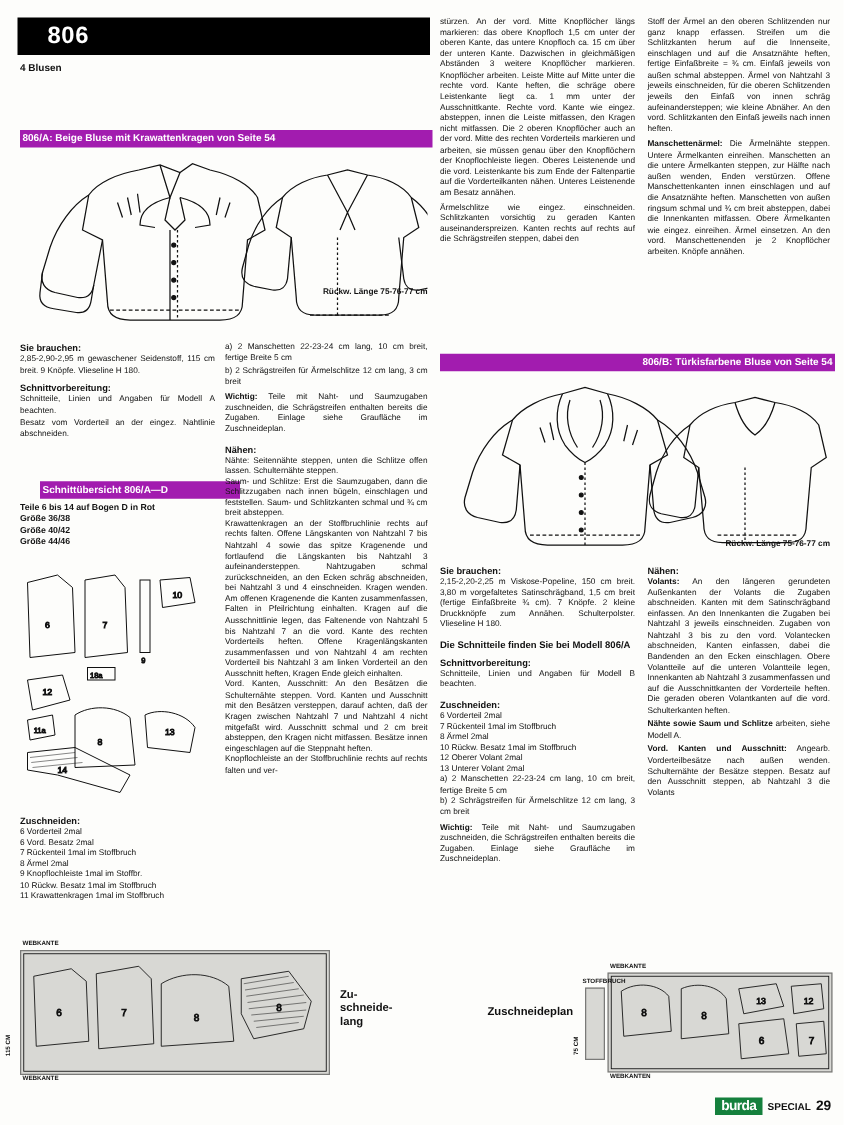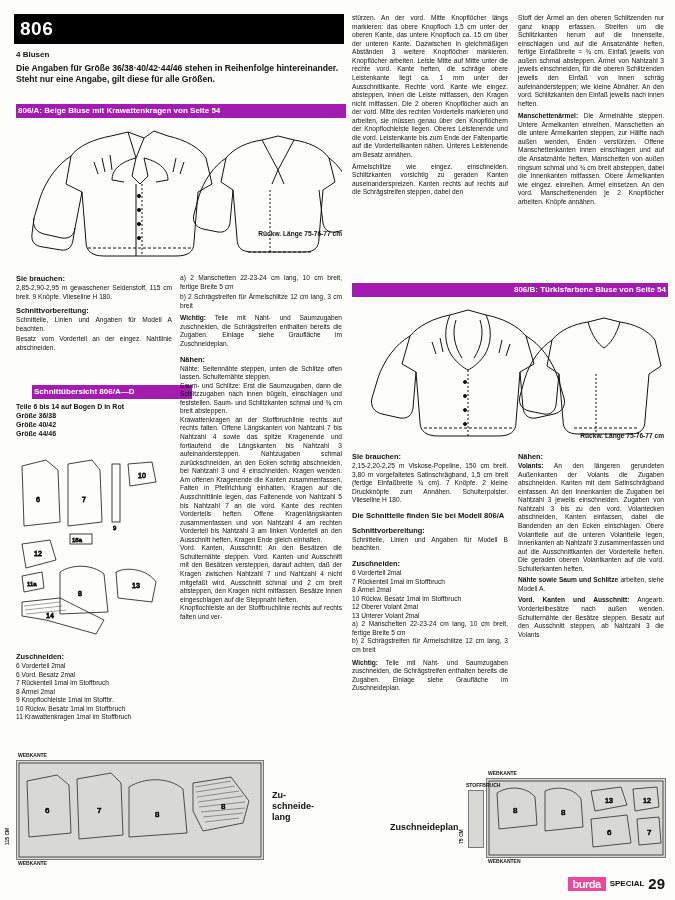"806" .header .pagenum { padding-left: 6px -> 24px }
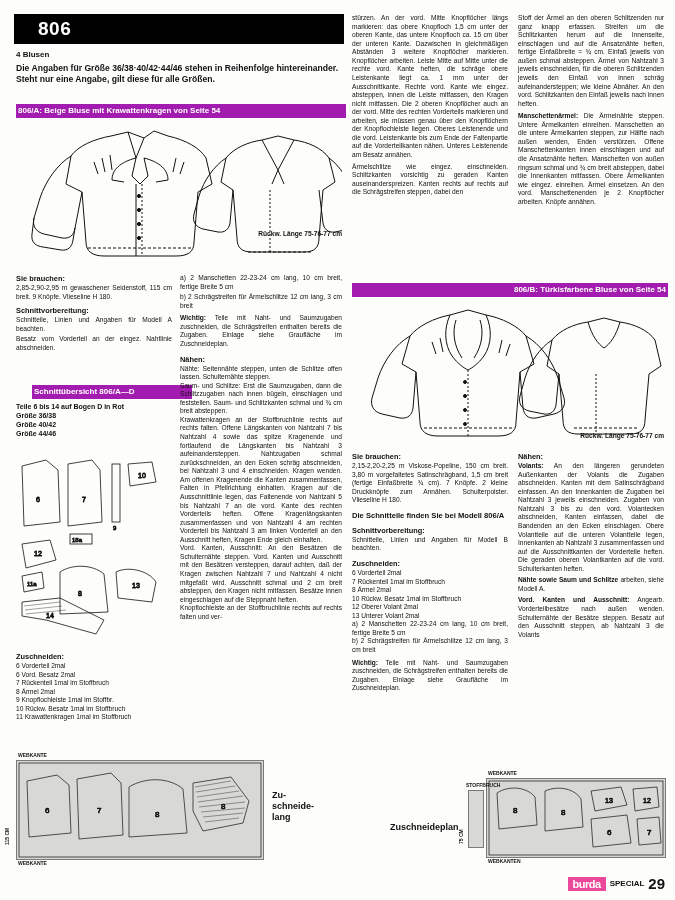"Die Angaben für Größe 36/38·40/42·44/46" div.lead { html: <div>Die Angaben für Größe 36/38·40/42·44/46 stehen in Reihenfolge hintereinander. Steht nur eine Angabe, gilt diese für alle Größen.</div> -> none }
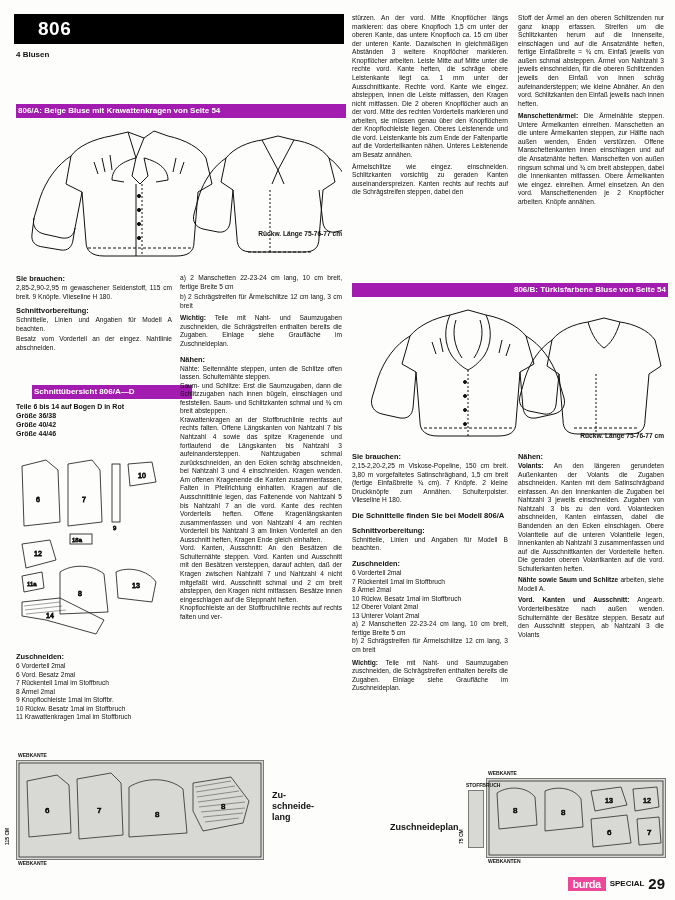"Zuschneideplan" div { top: 822px -> 804px }
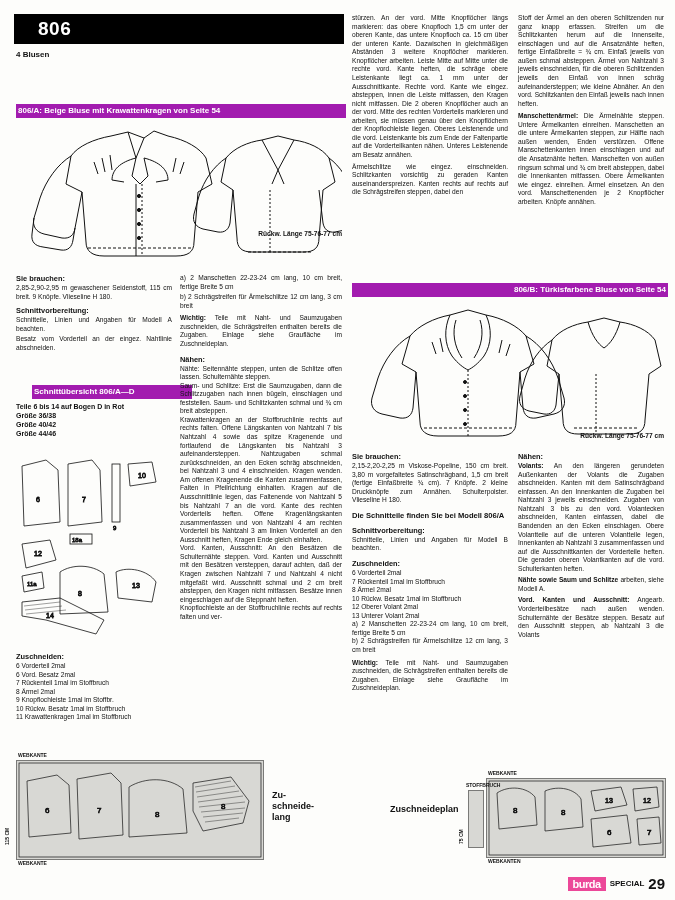"burda" .burda { background: #ec4899 -> #15803d }
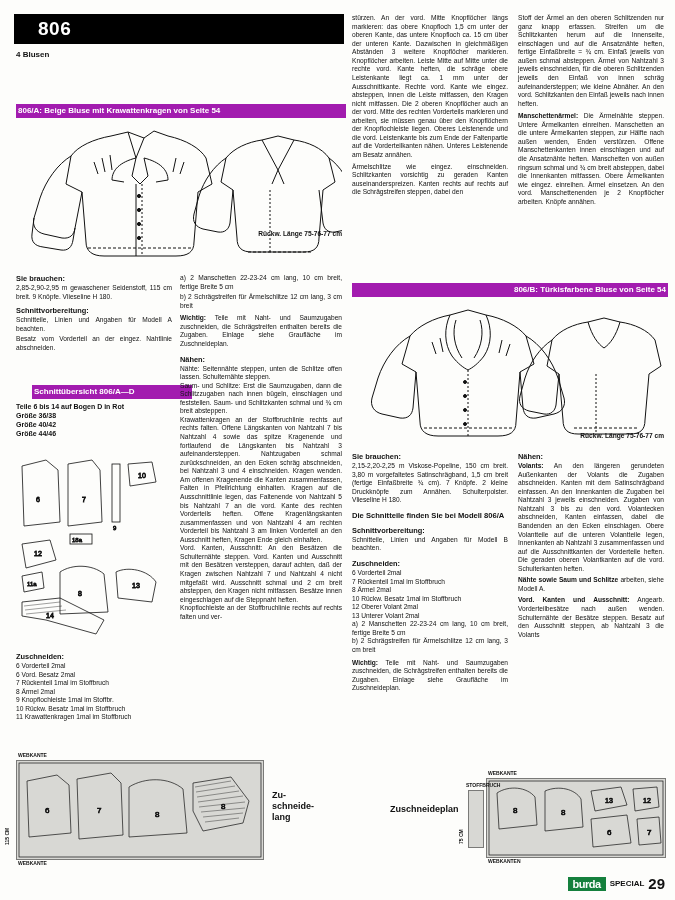"29" .fpage { font-size: 15px -> 11px }
